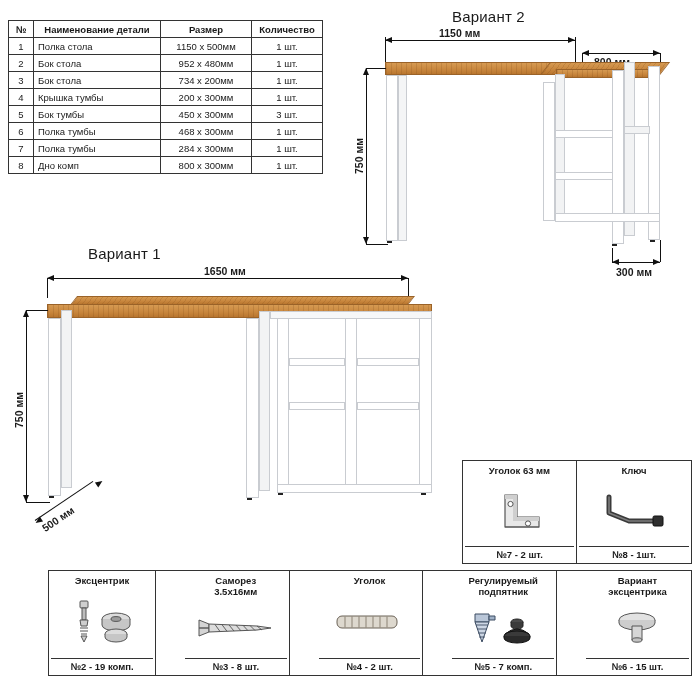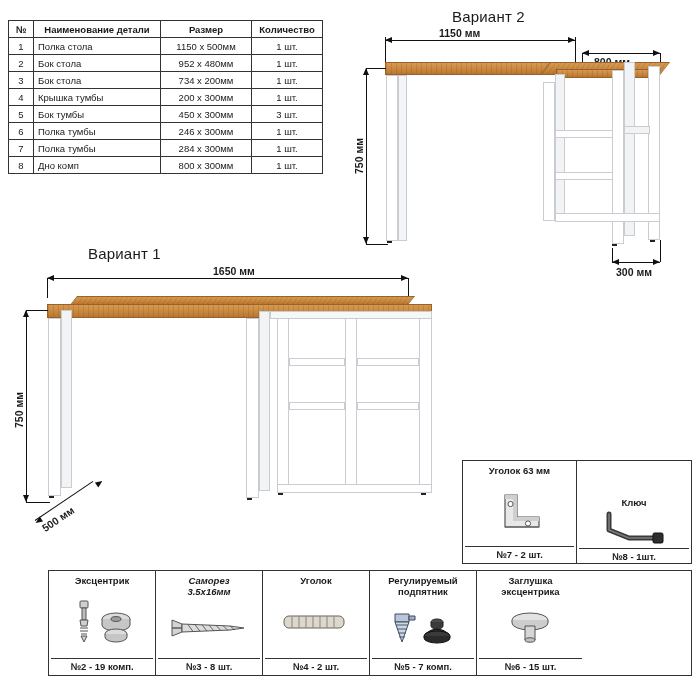"246 х 300мм" td.col-size { text: 246 -> 468 }
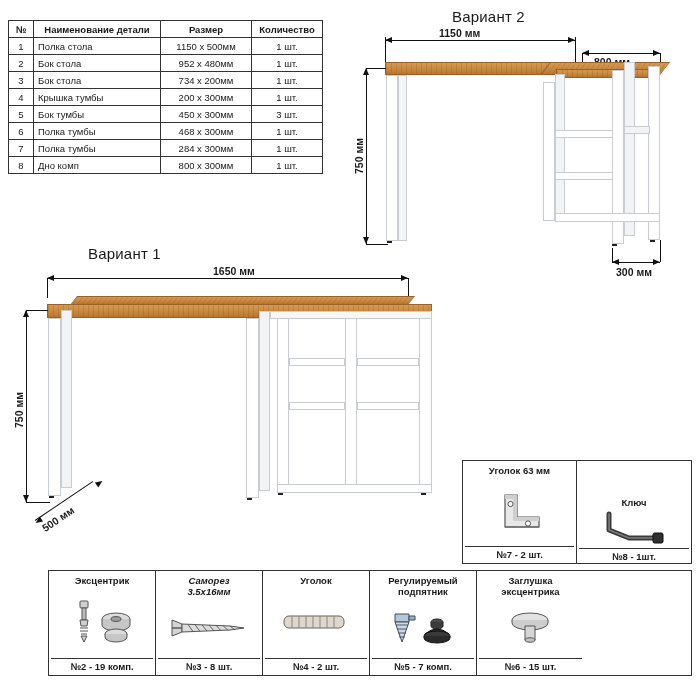"1650 мм" div.dim-label { left: 211px -> 202px }
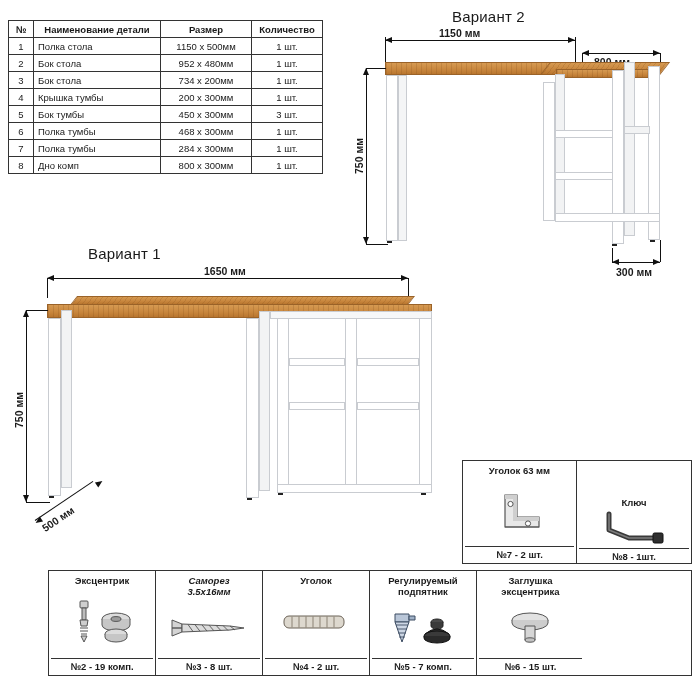"Уголок 63 мм" .hw-grid { justify-content: none -> space-between }
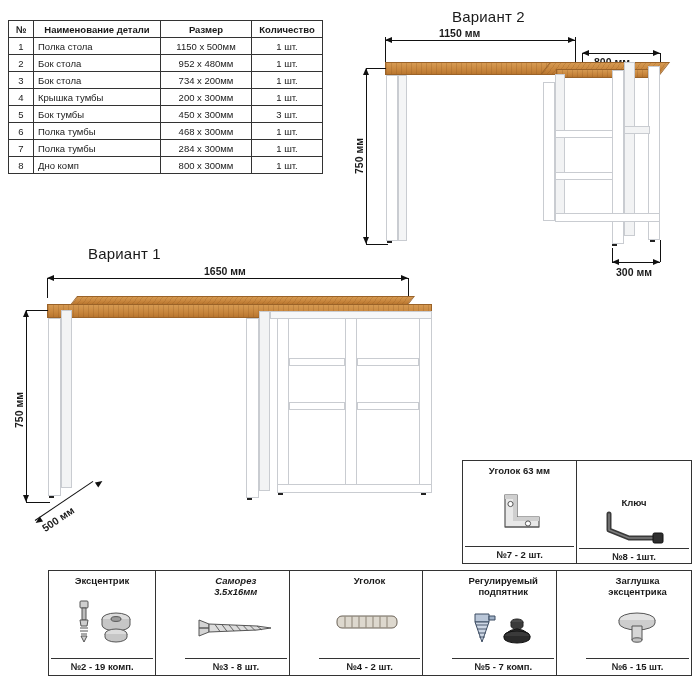"Ключ" div.hw-cell { margin-top: 32px -> none }
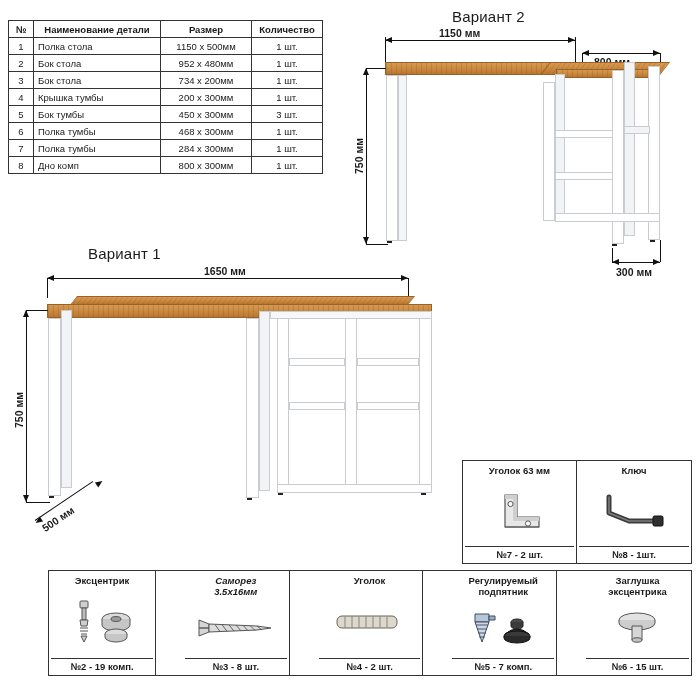"Саморез" div.hw-title { font-style: italic -> none }
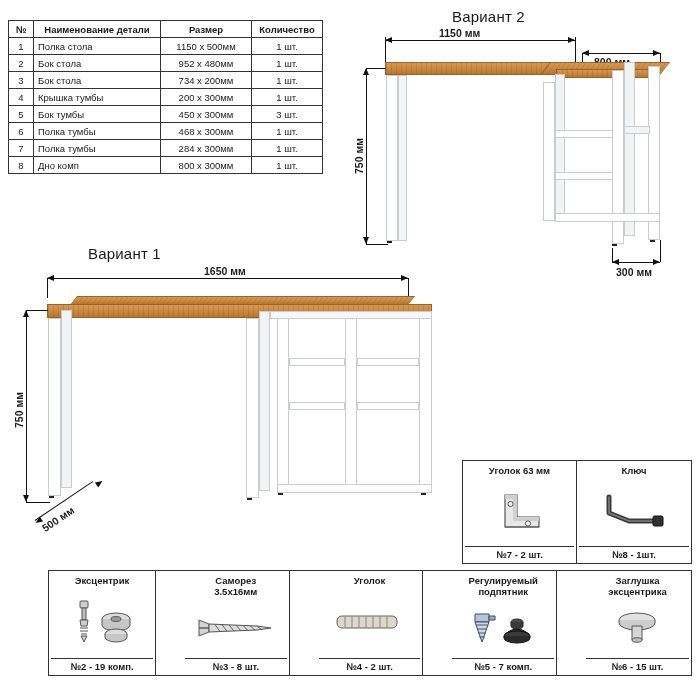"Заглушка" div.hw-title { text: Заглушка -> Вариант }
